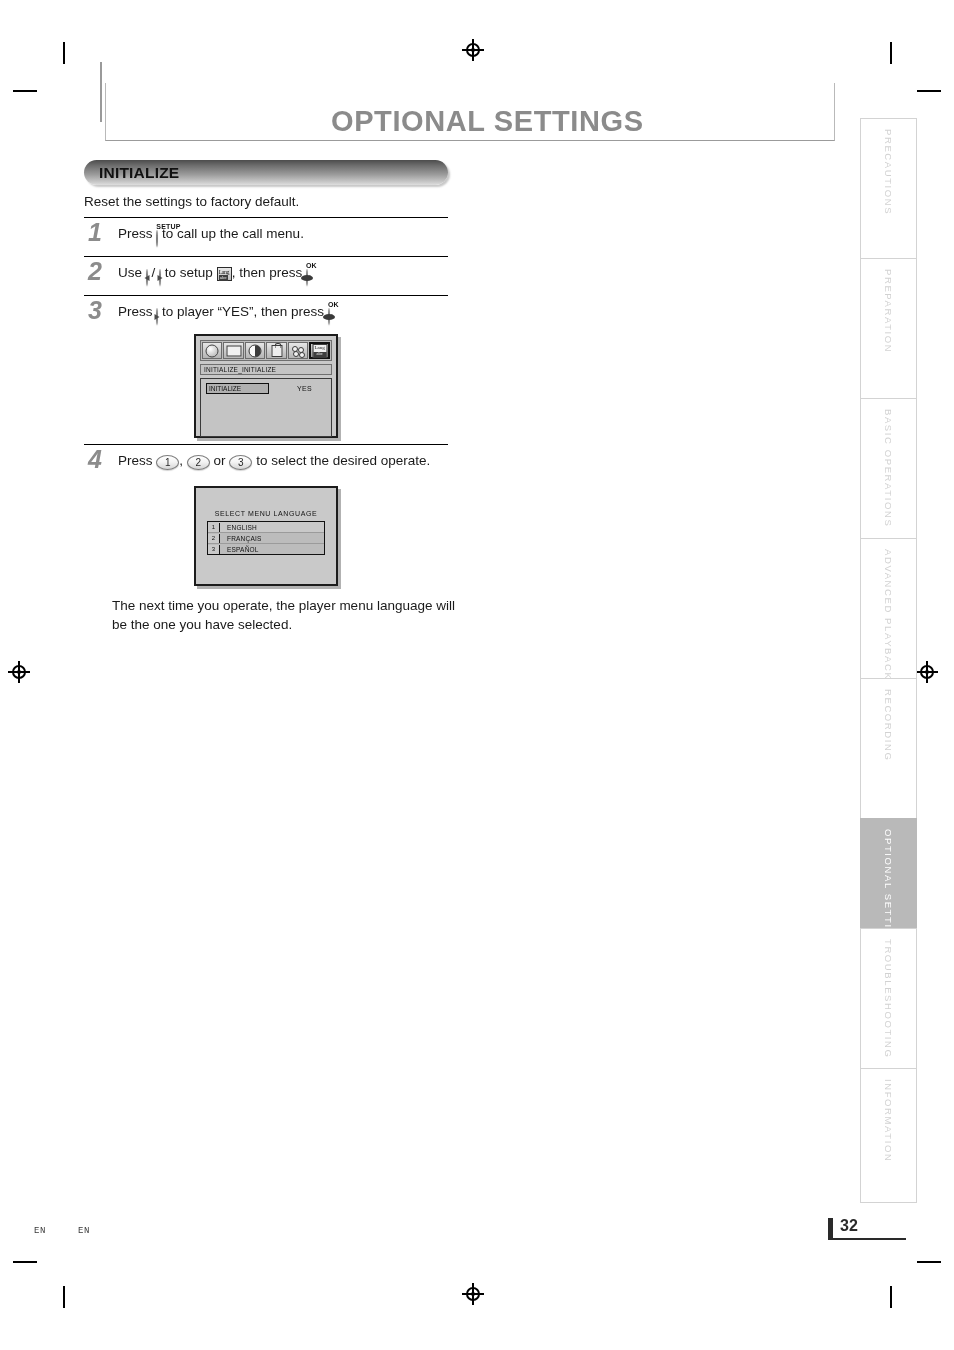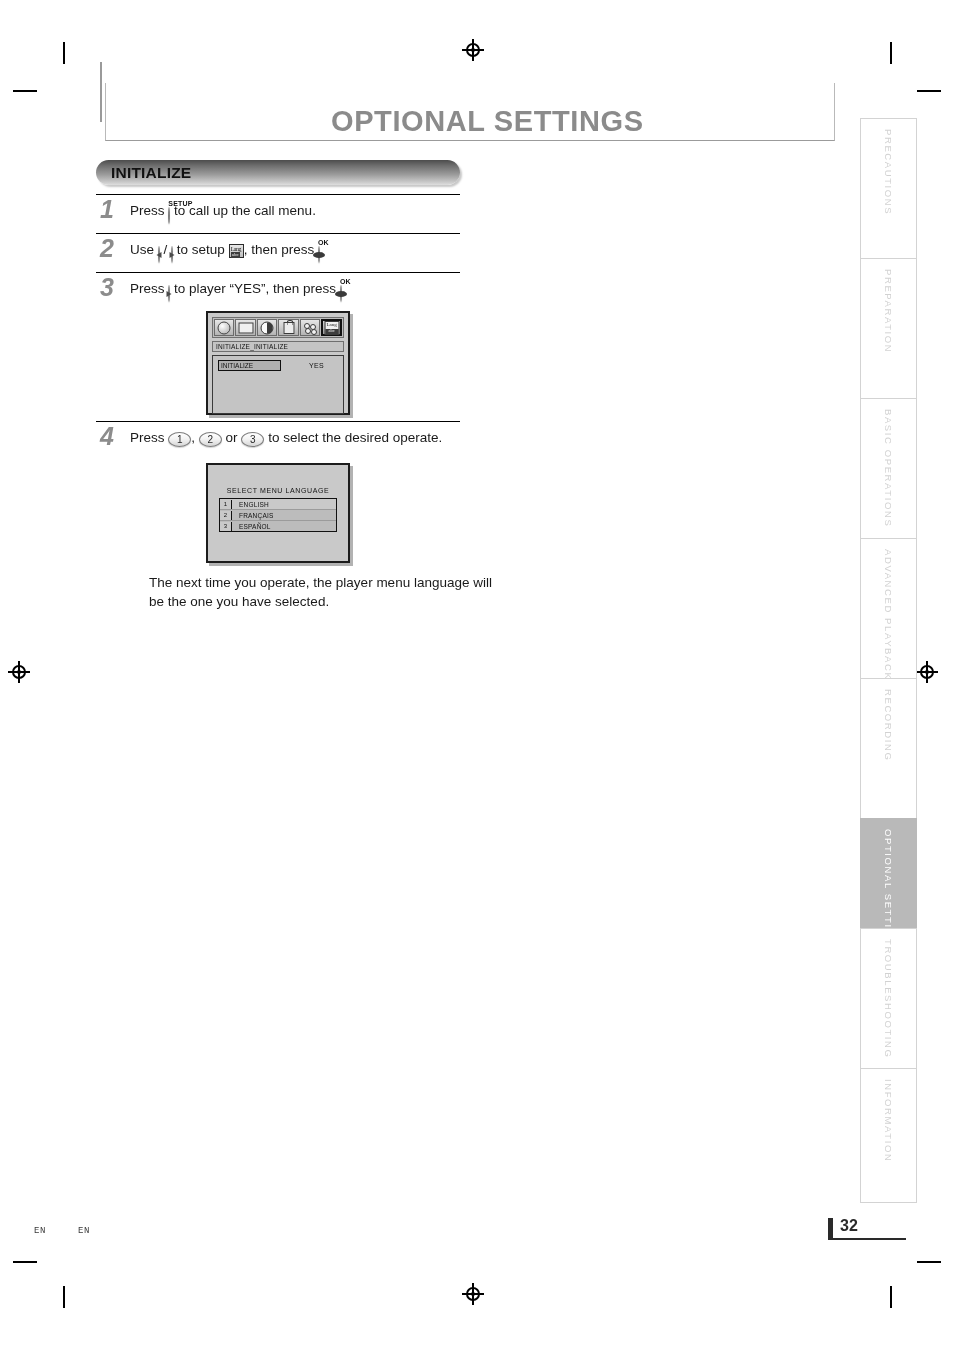"INITIALIZE" .content { left: 96px -> 84px }
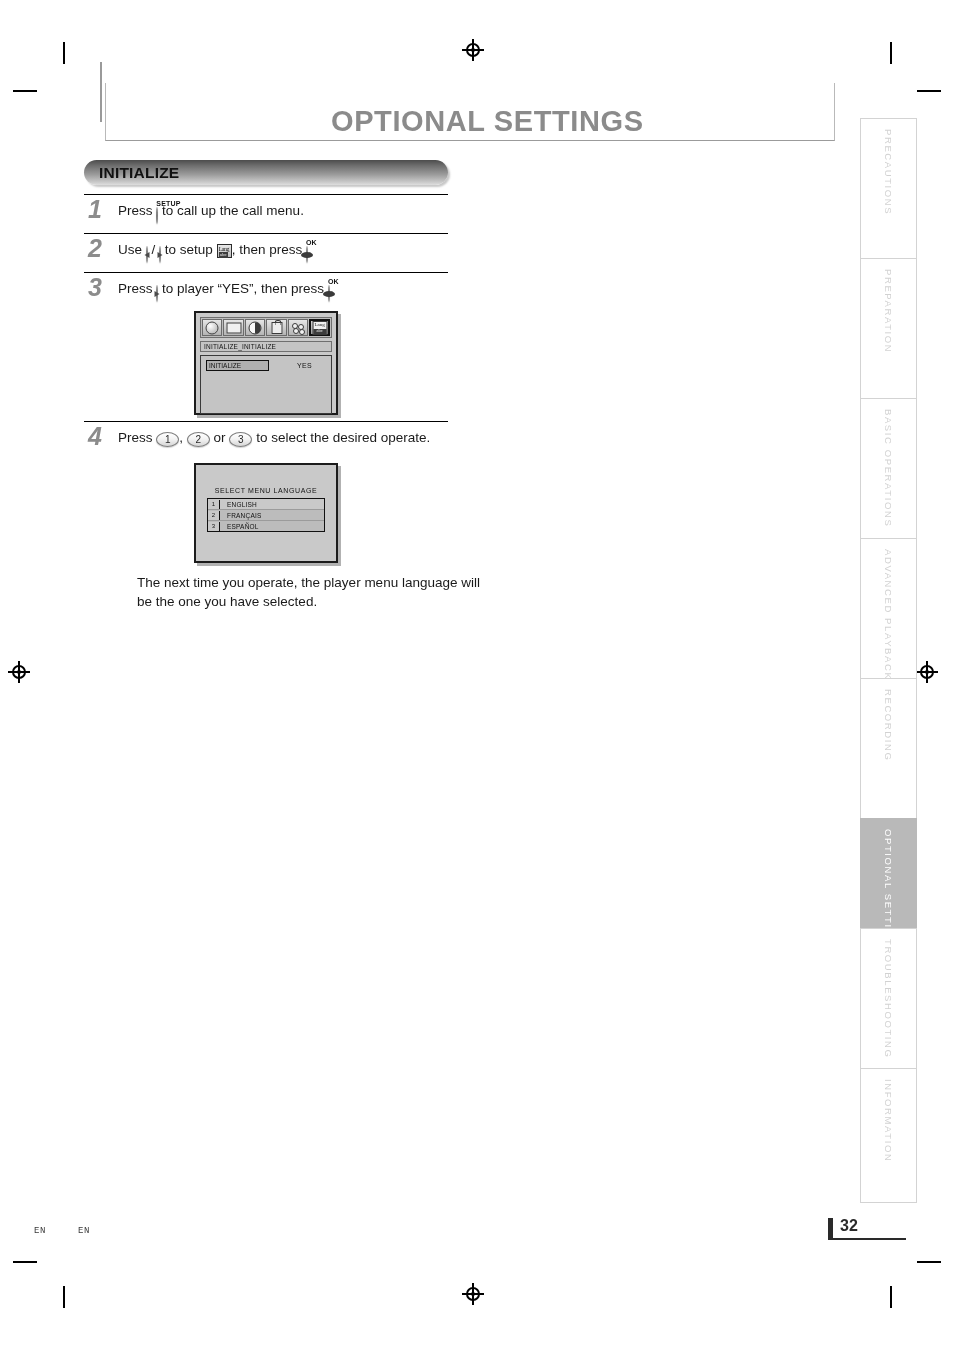"Reset the settings to factory" div.intro-text { html: none -> <div>Reset the settings to factory default.</div> }
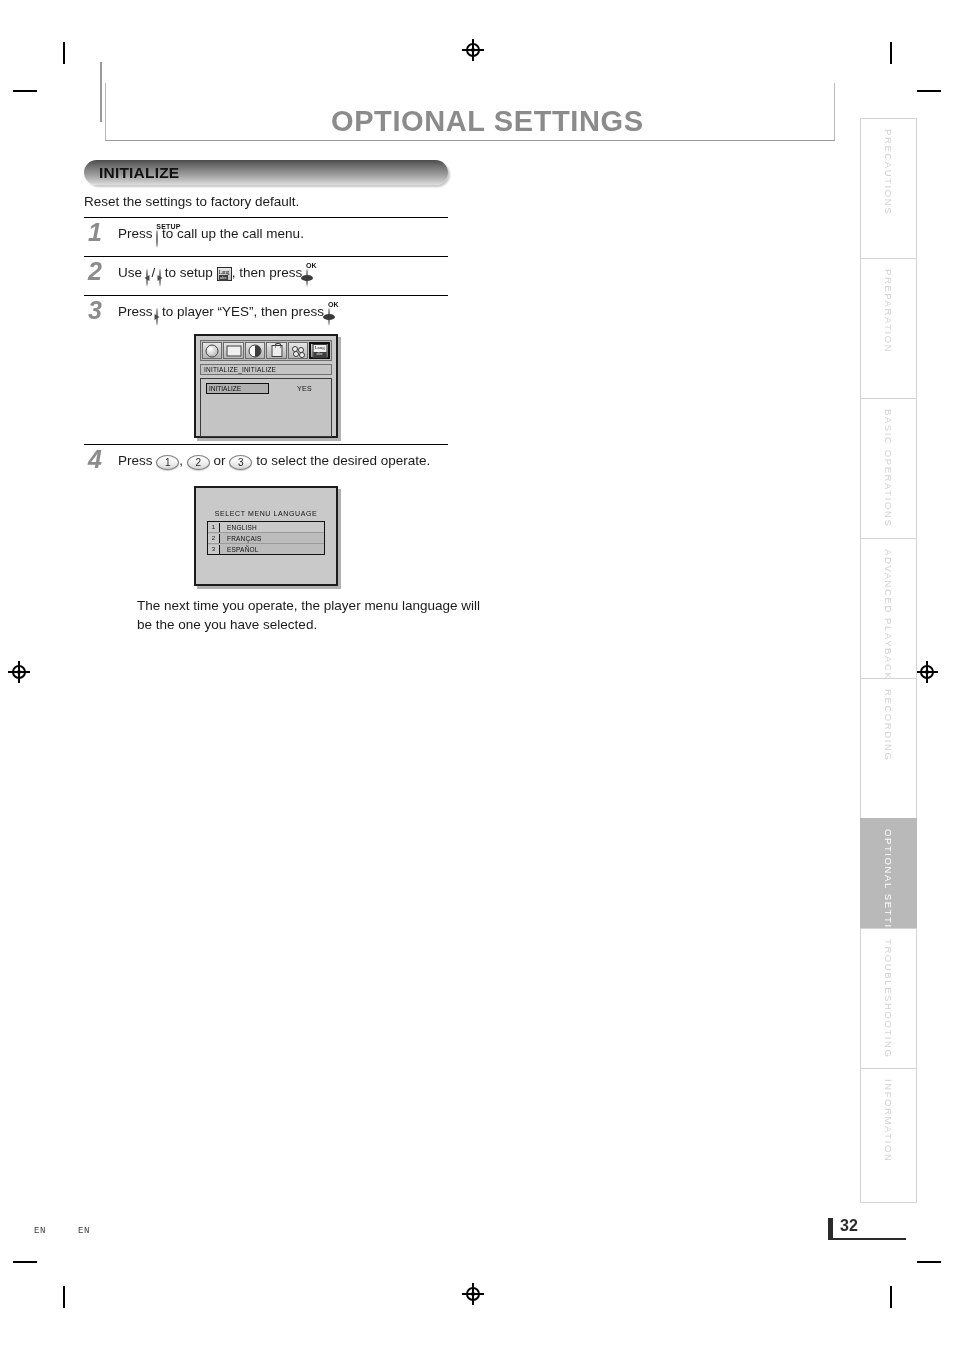"The next time you operate," .outro { margin: 10px 0 0 53px -> 10px 0 0 28px }
